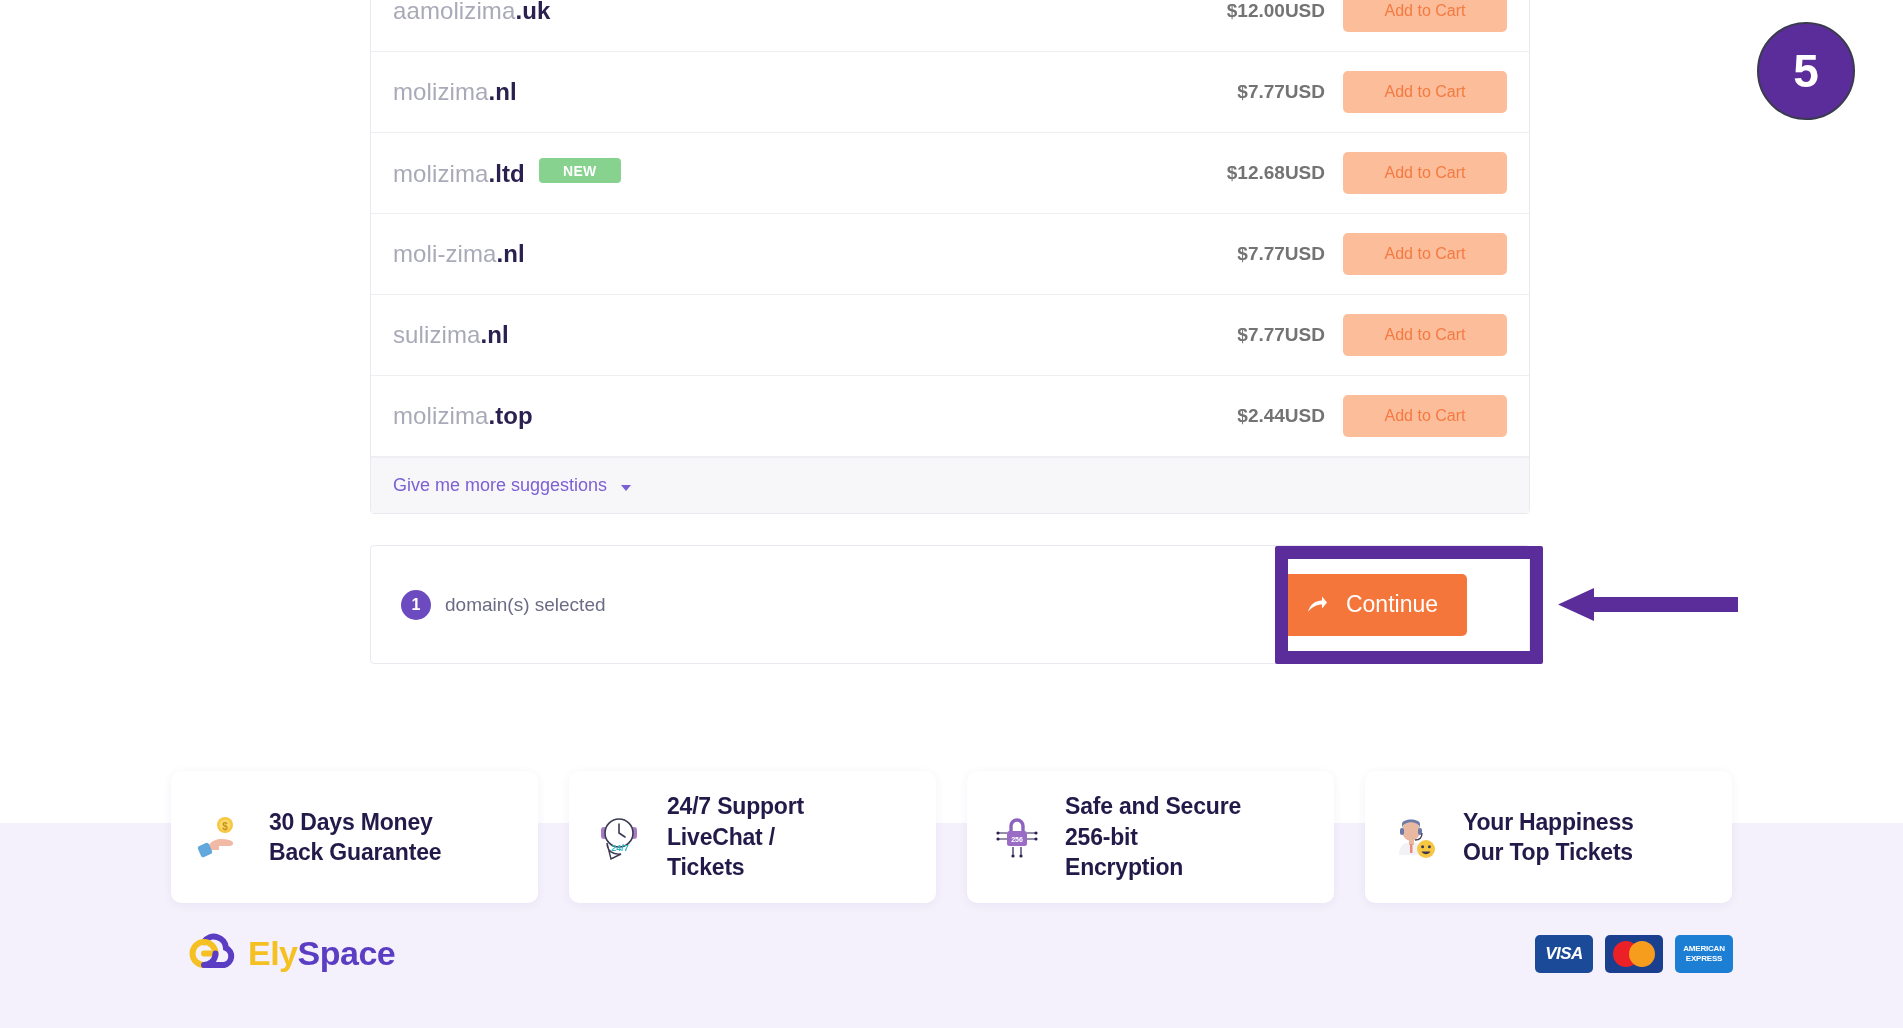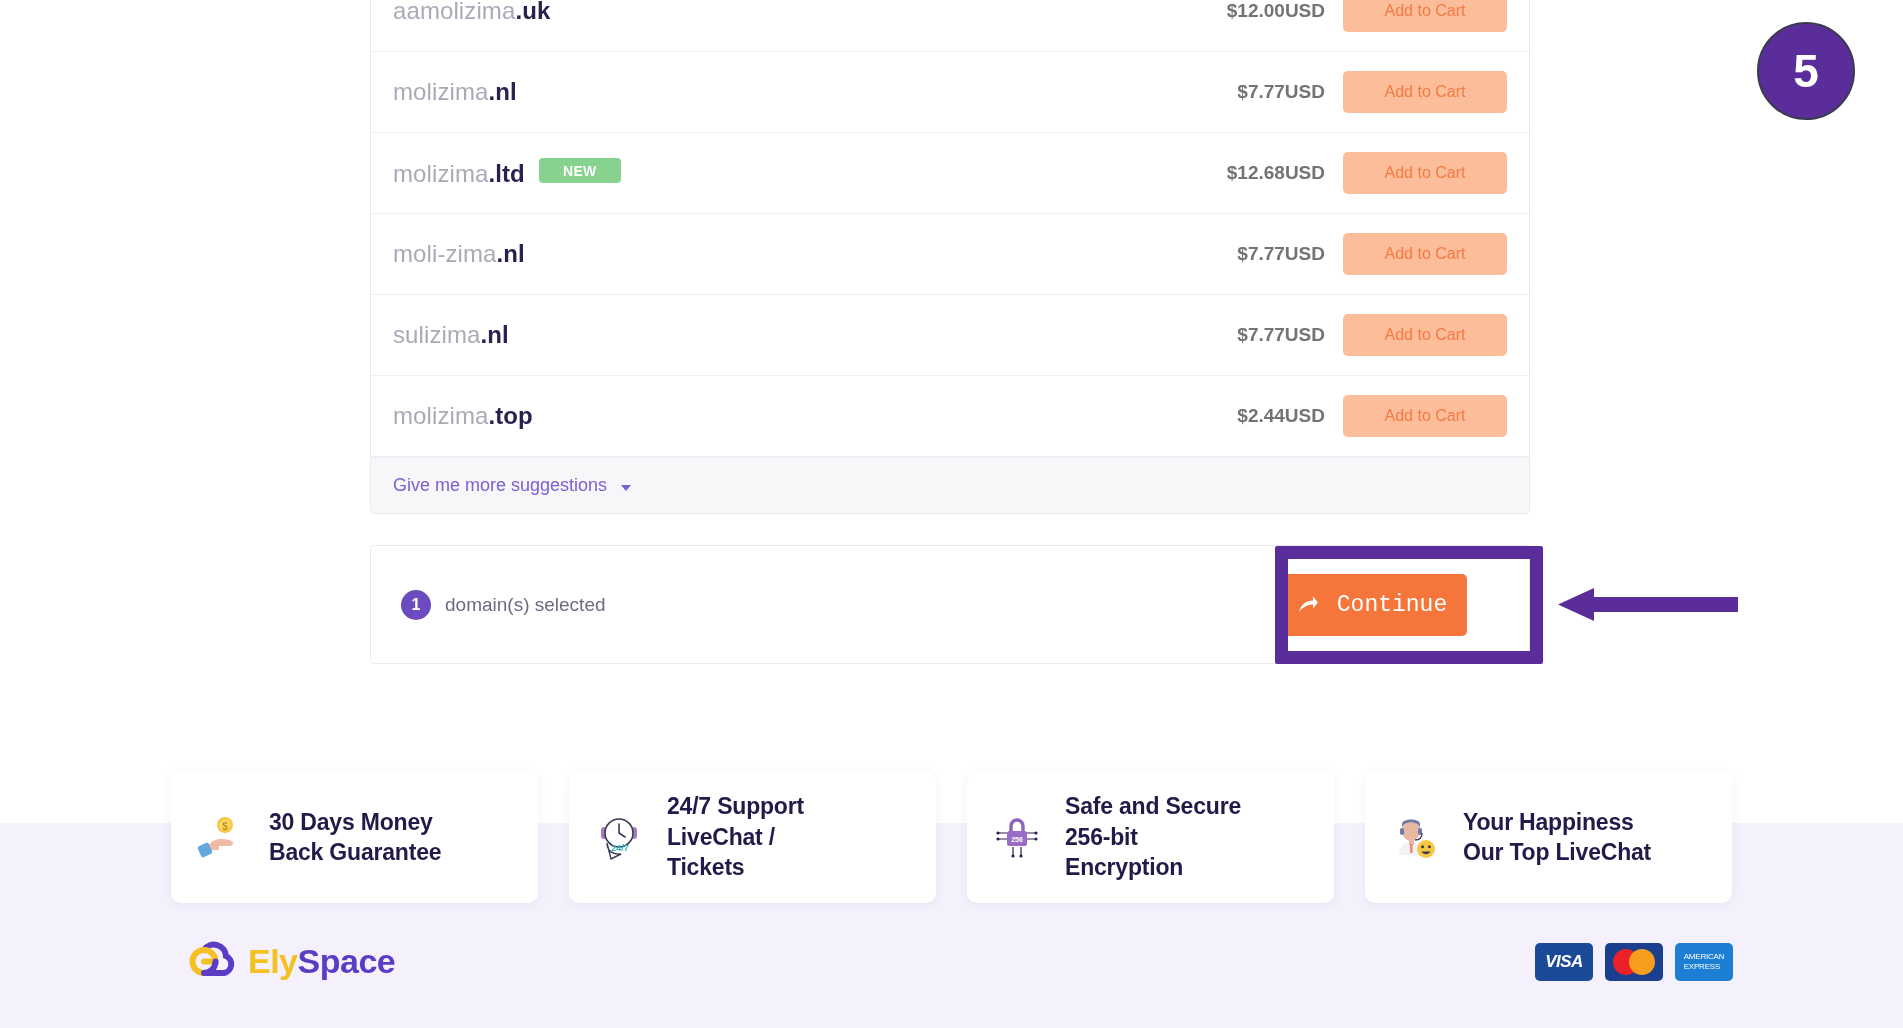"Continue" .continue-btn { font-family: Liberation Mono, monospace -> Liberation Sans, sans-serif }
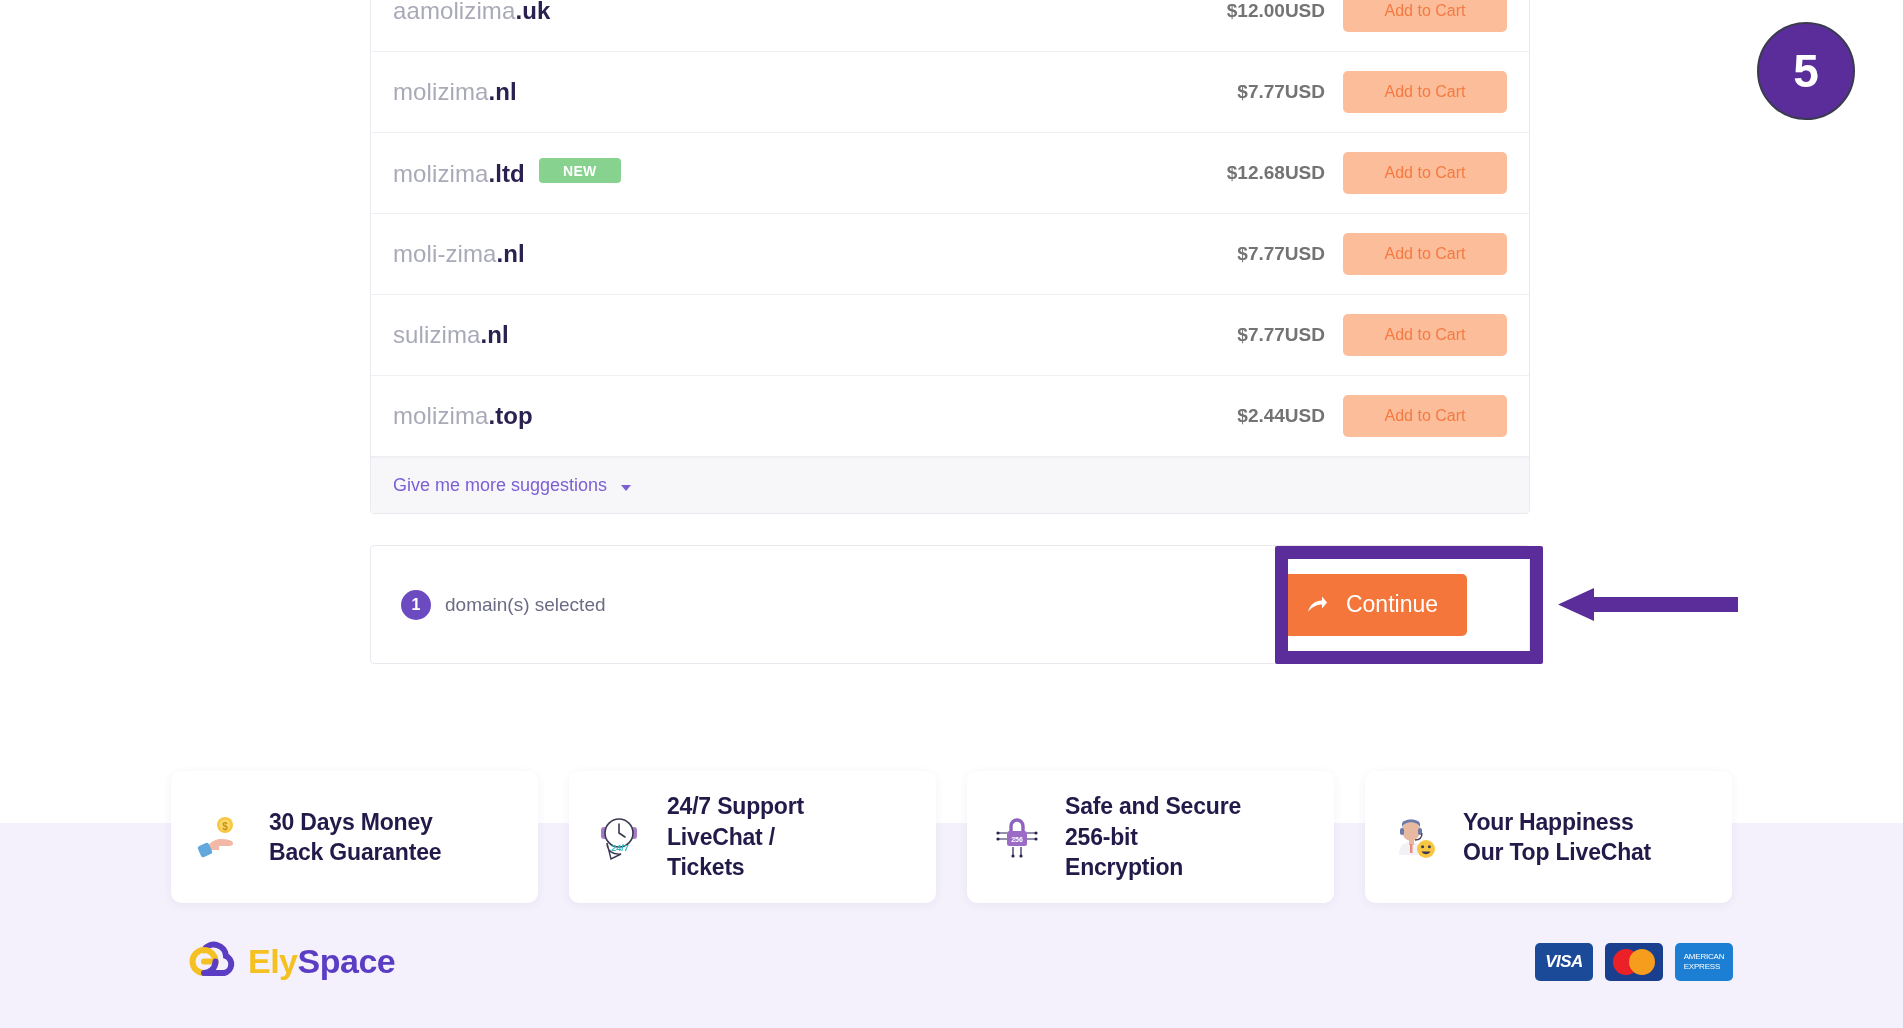"Our Top LiveChat" div { text: LiveChat -> Tickets }
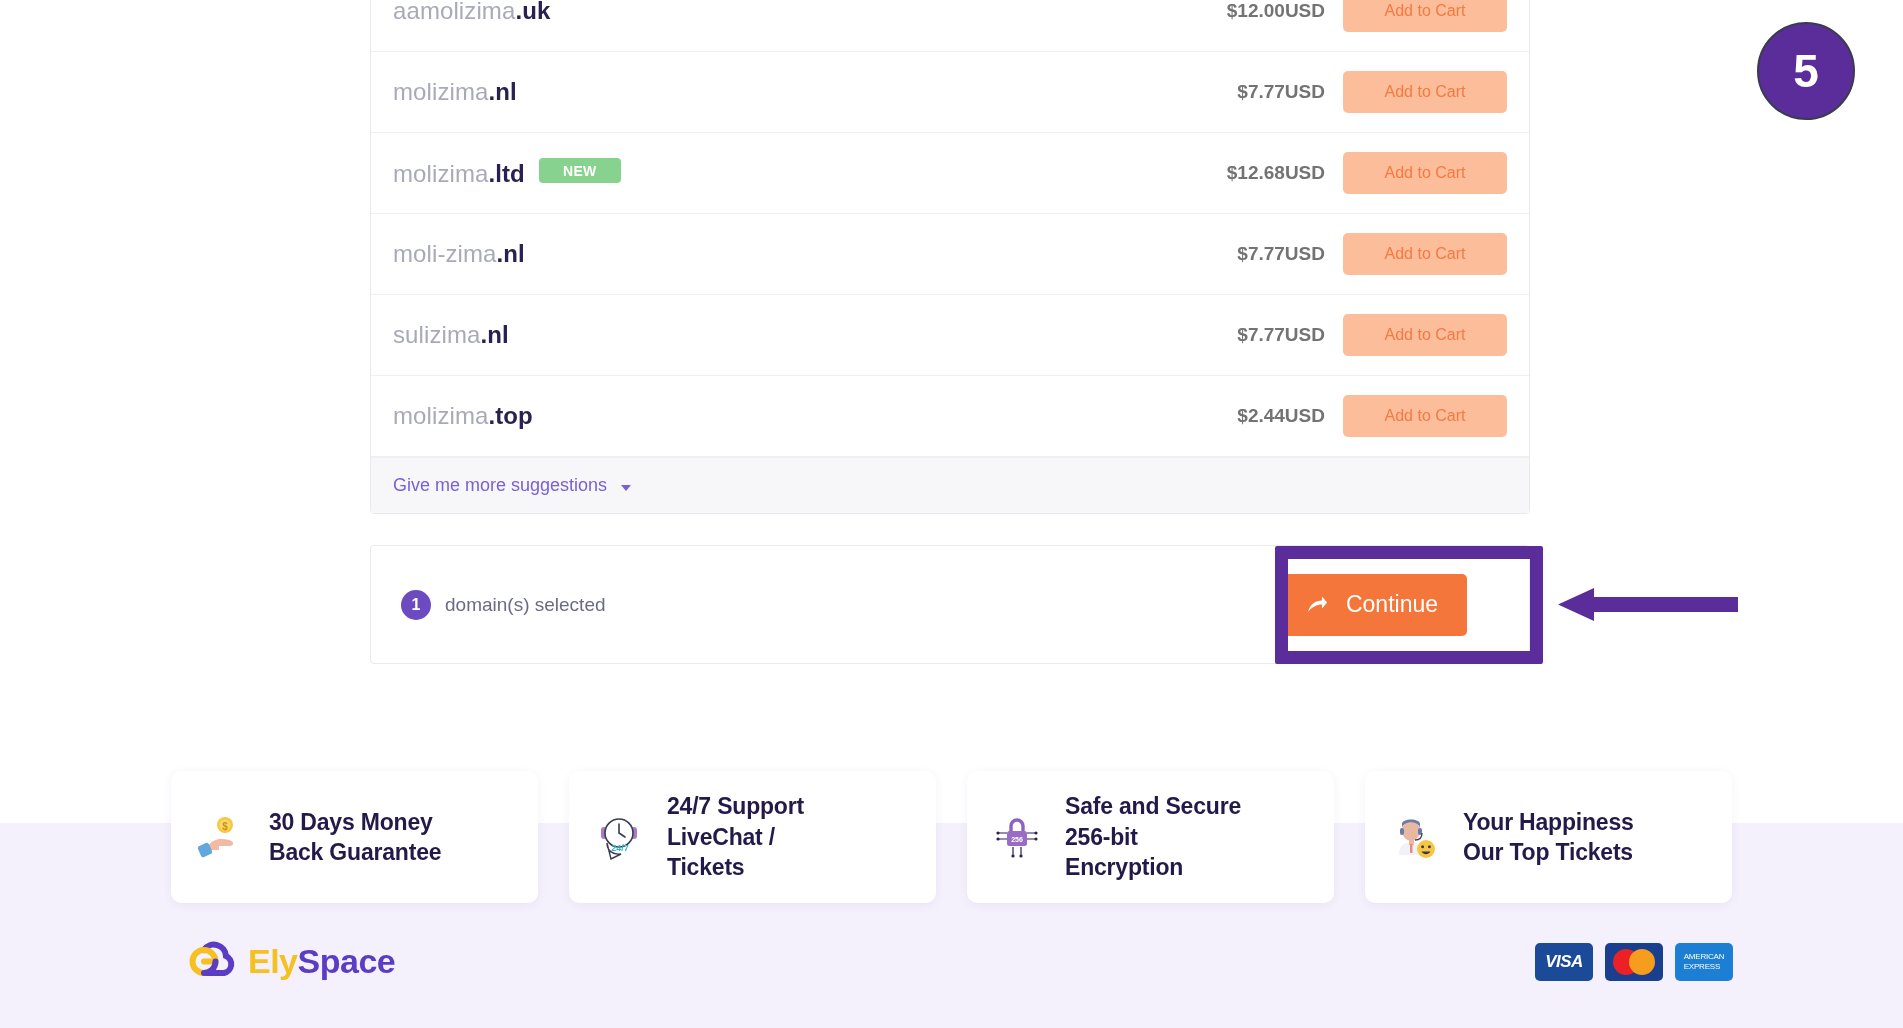"ElySpace" .footer-bottom { bottom: 4px -> 12px }
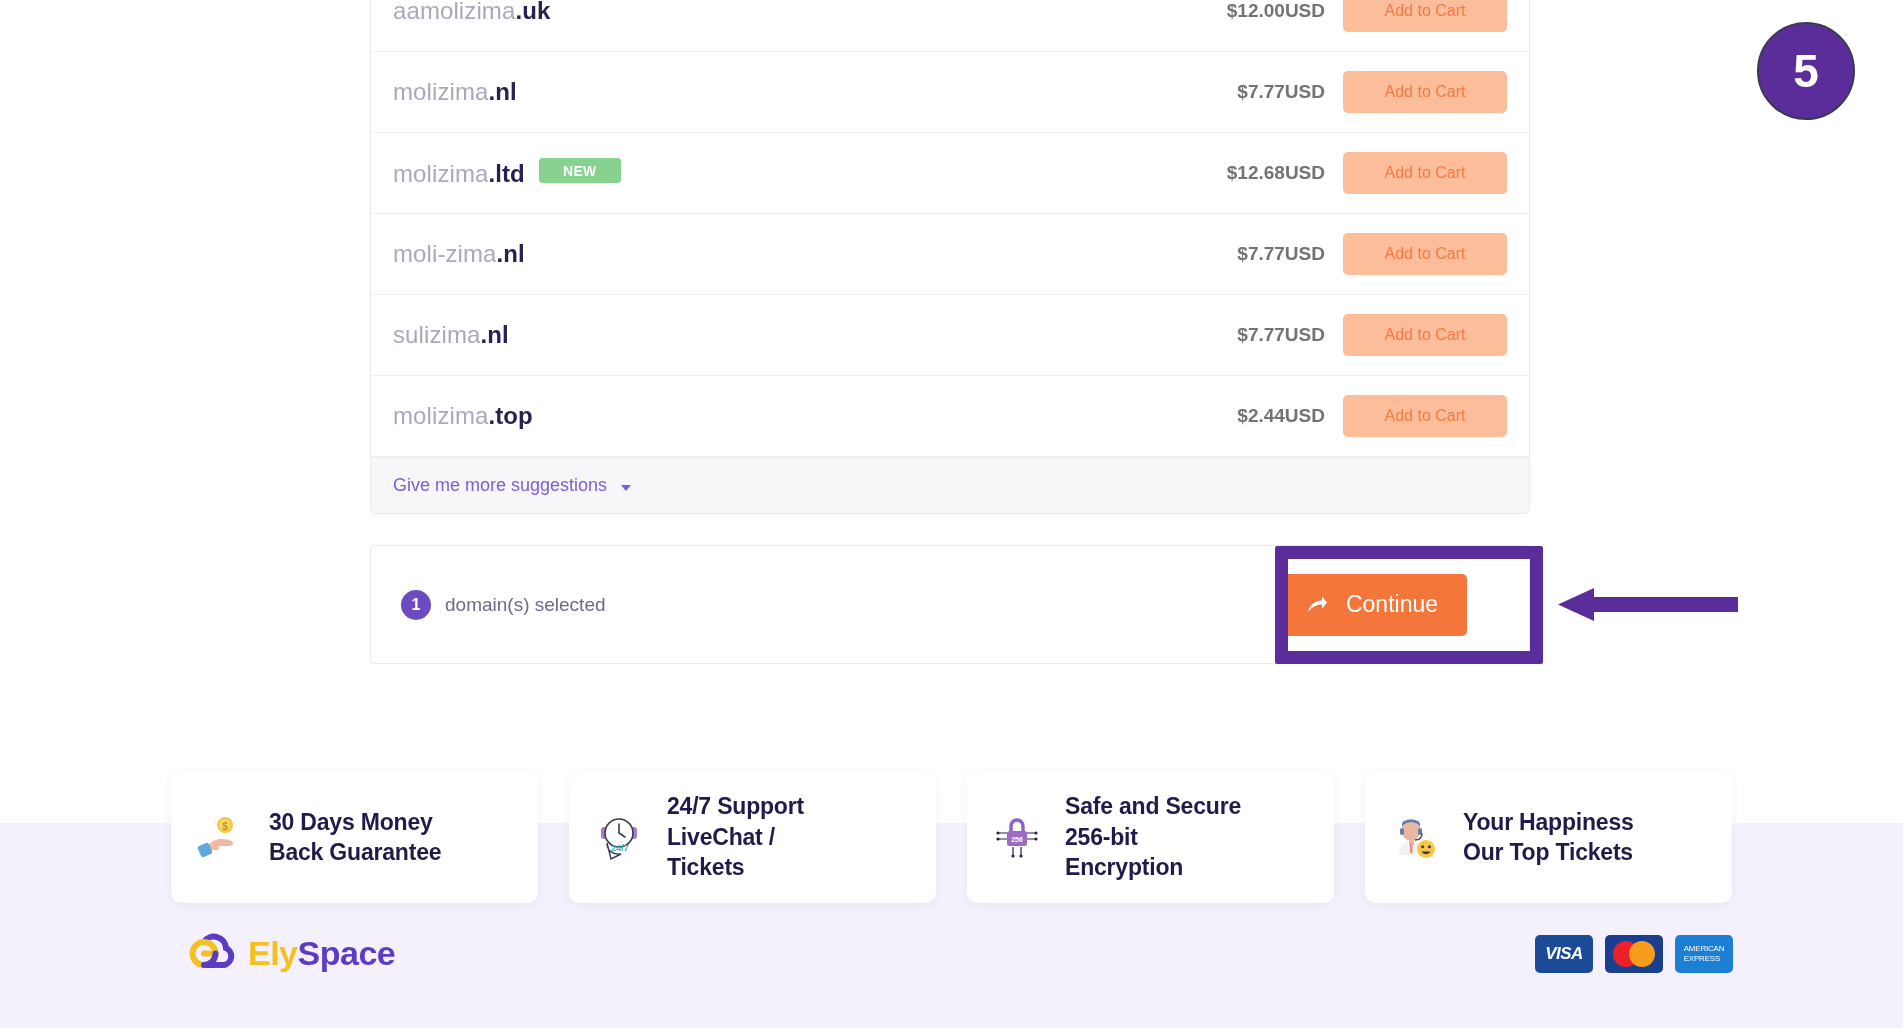"AMERICAN" .amex-txt { font-weight: 400 -> 700; text-align: left -> center }
